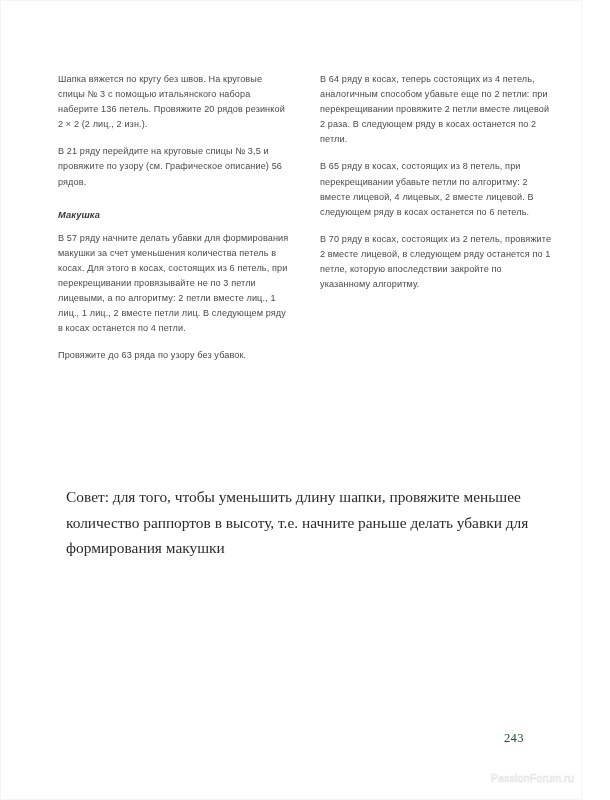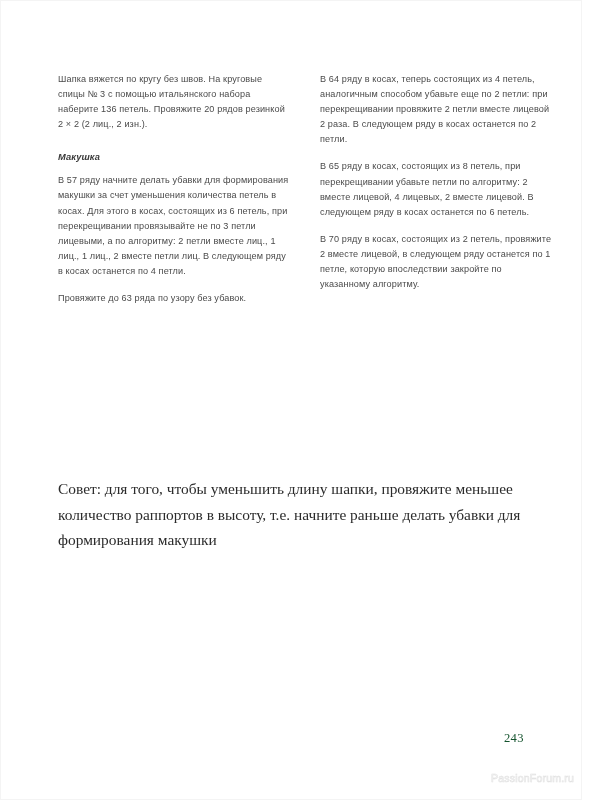"В 21 ряду перейдите на" p.body-par { html: none -> <p>В 21 ряду перейдите на круговые спицы № 3,5 и провяжите по узору (см. Графическое описание) 56 рядов.</p> }
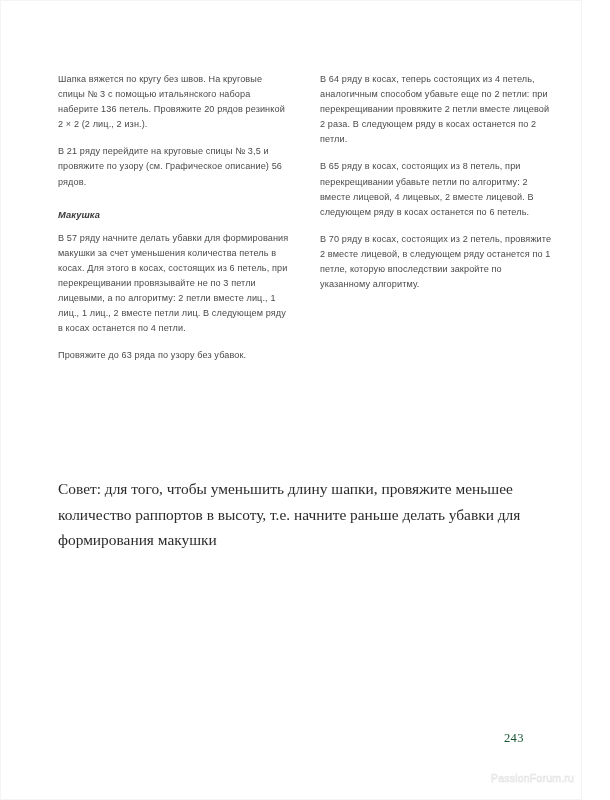"Совет: для того, чтобы уменьшить" .tip { margin: 0 -> 8px }
